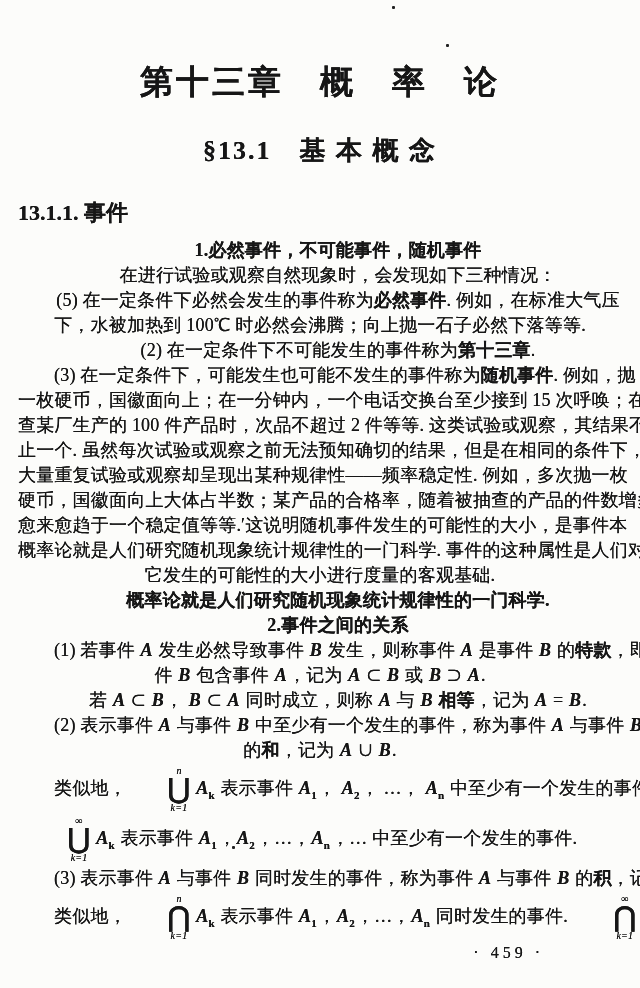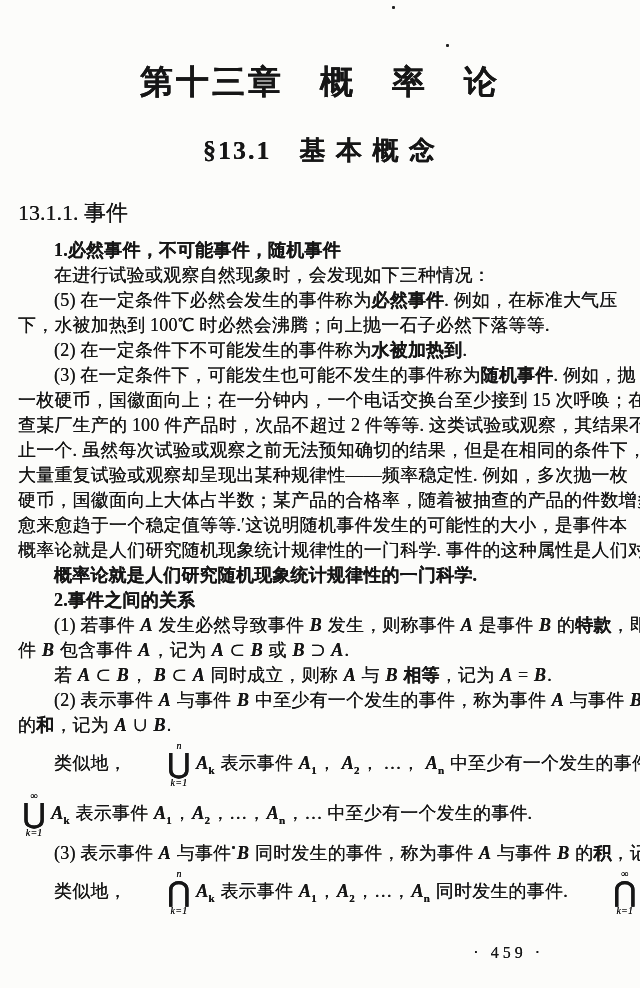"13.1.1. 事件" .subsection-title { font-weight: 400 -> 700 }
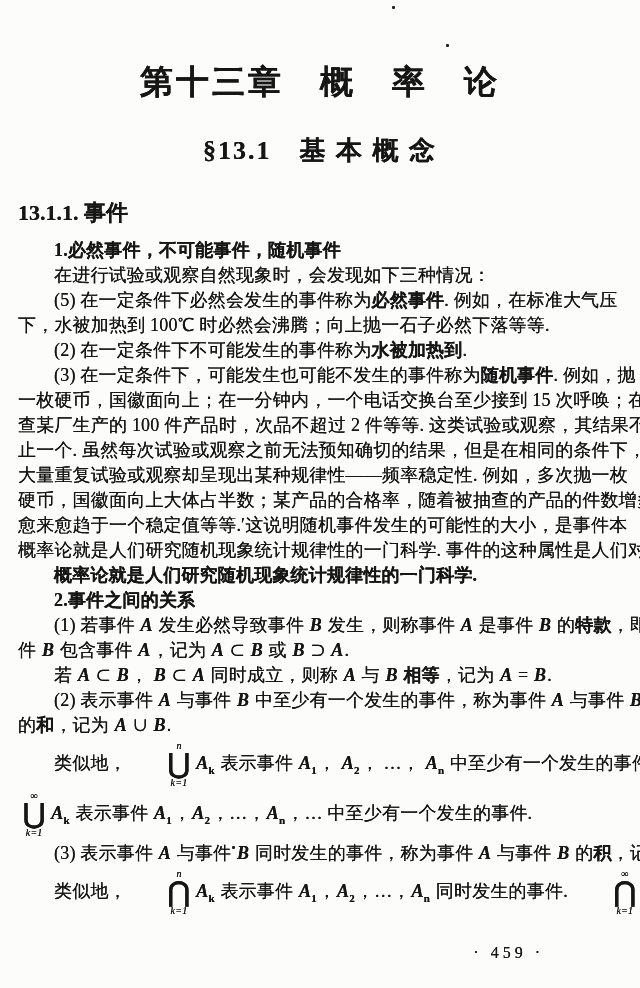"1.必然事件，不可能事件，随机事件" .body-text { text-align: none -> center }
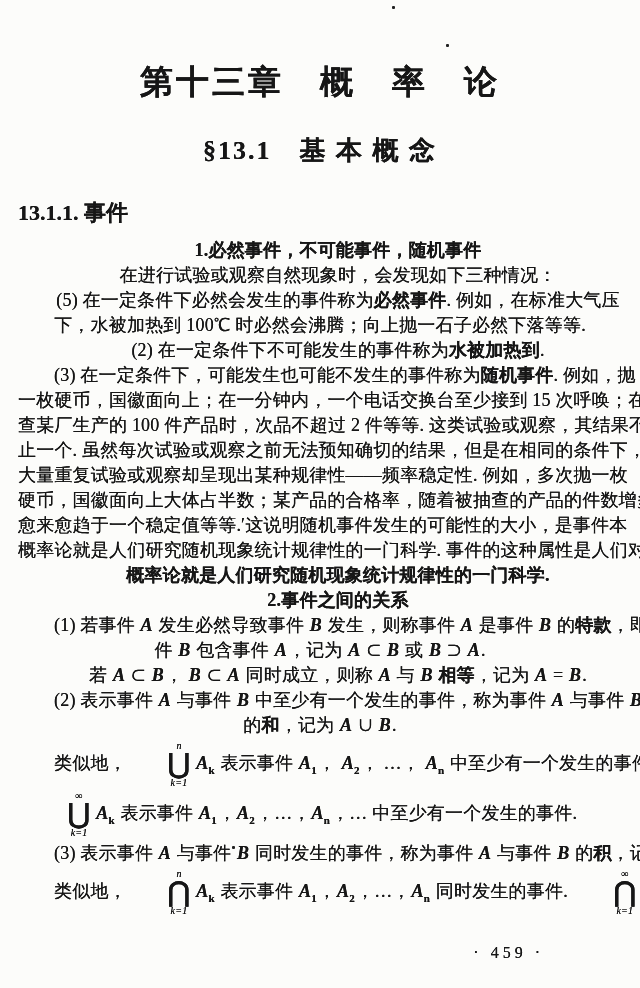"水被加热到" span.bold { text: 水被加热到 -> 第十三章 }
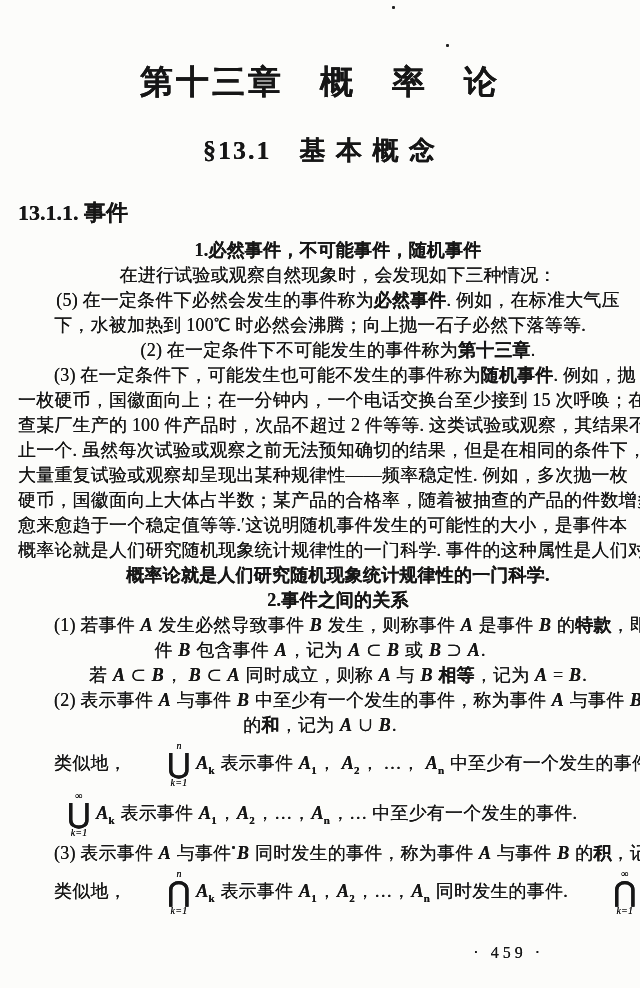"它发生的可能性的大小进行度量的客观基础." div.line { html: none -> <div><span>它发生的可能性的大小进行度量的客观基础.</span></div> }
